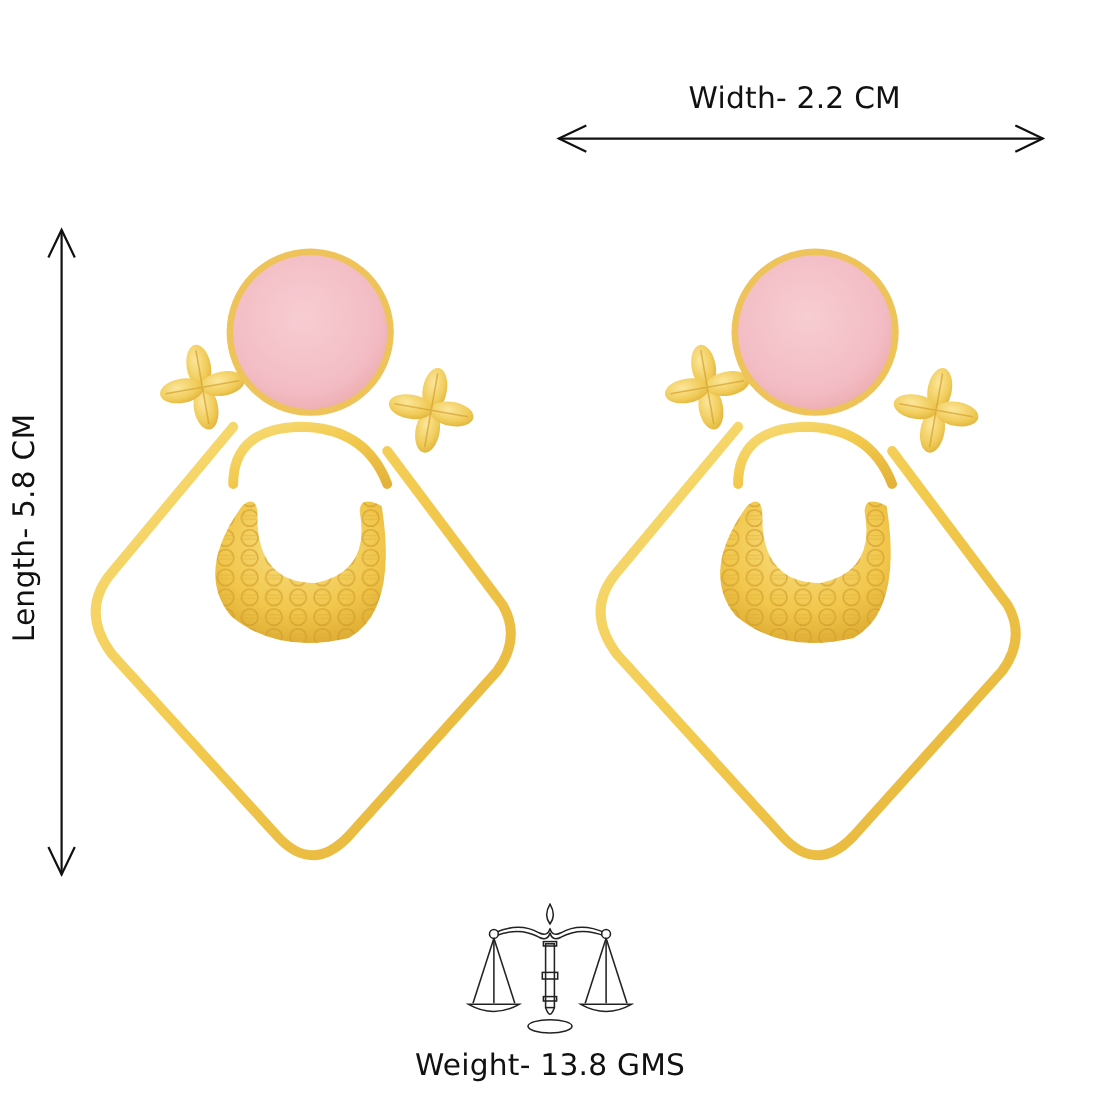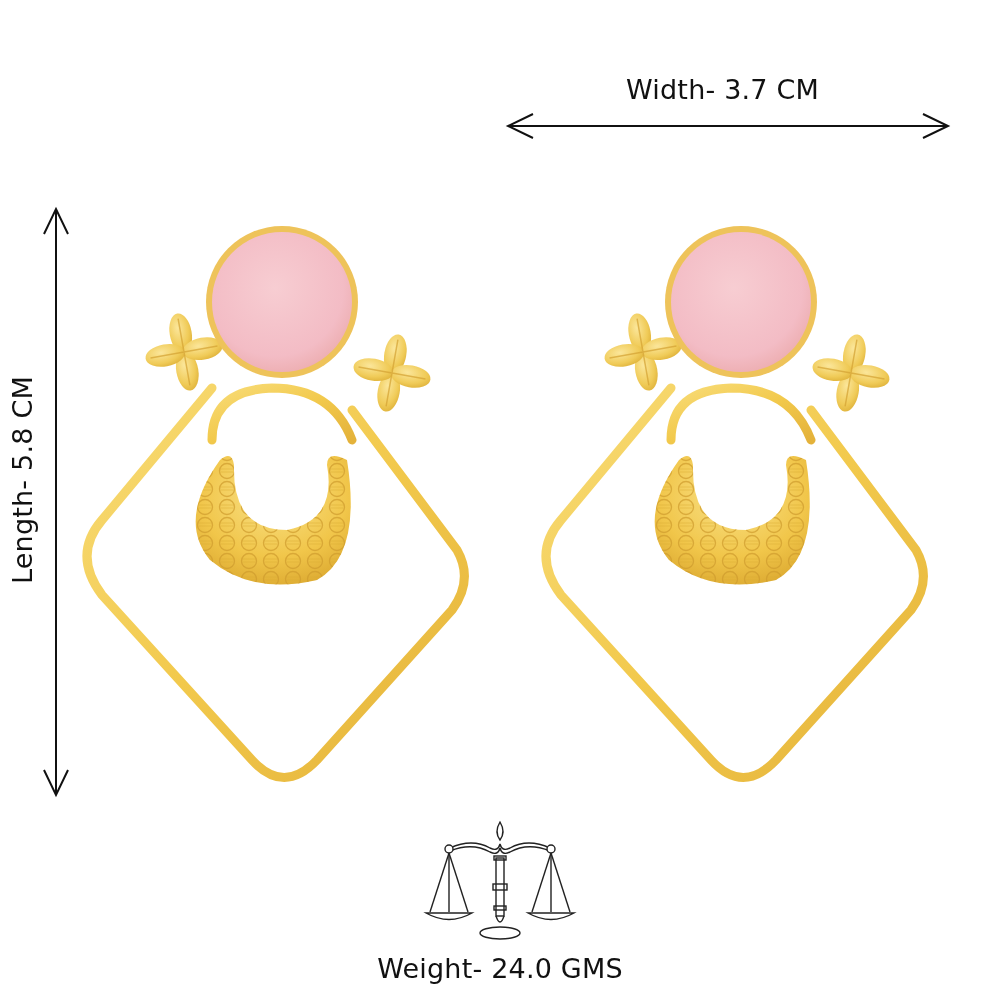"Width- 3.7 CM" div.label { text: 3.7 -> 2.2 }
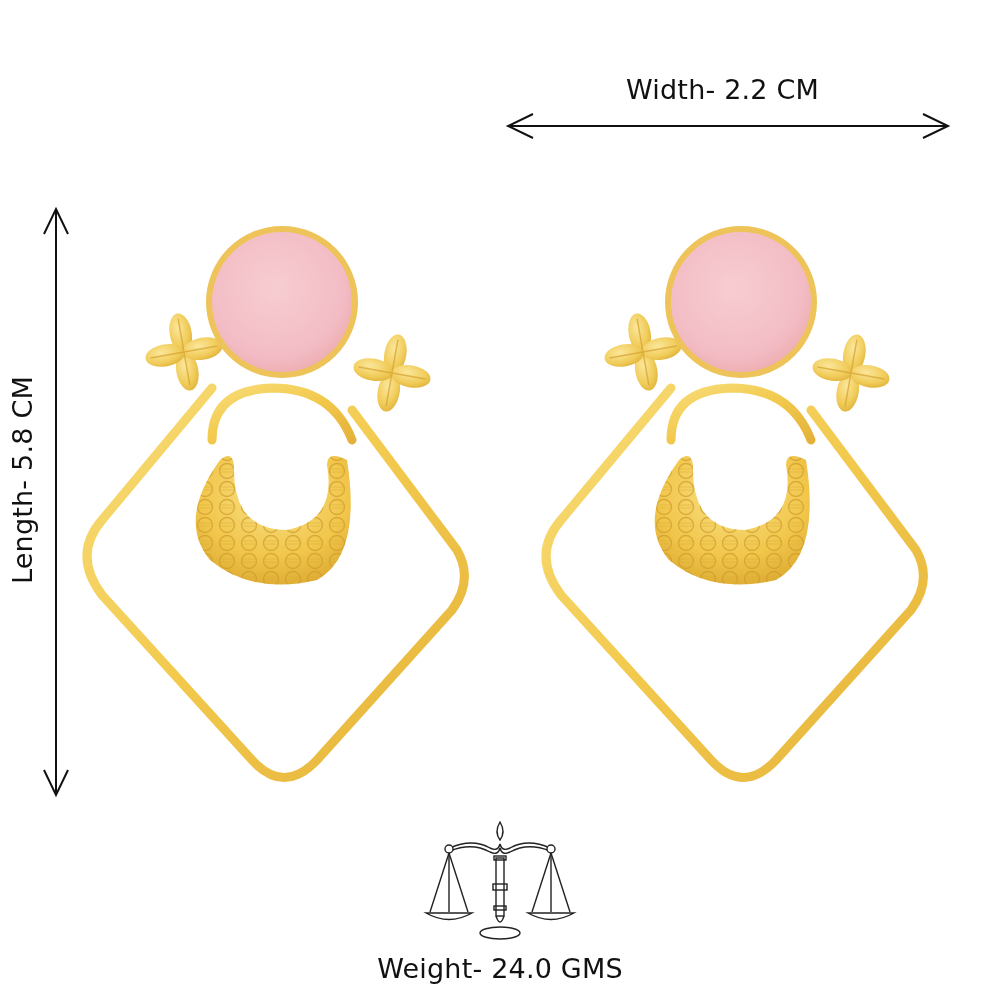"Weight- 24.0 GMS" div.label { text: 24.0 -> 13.8 }
